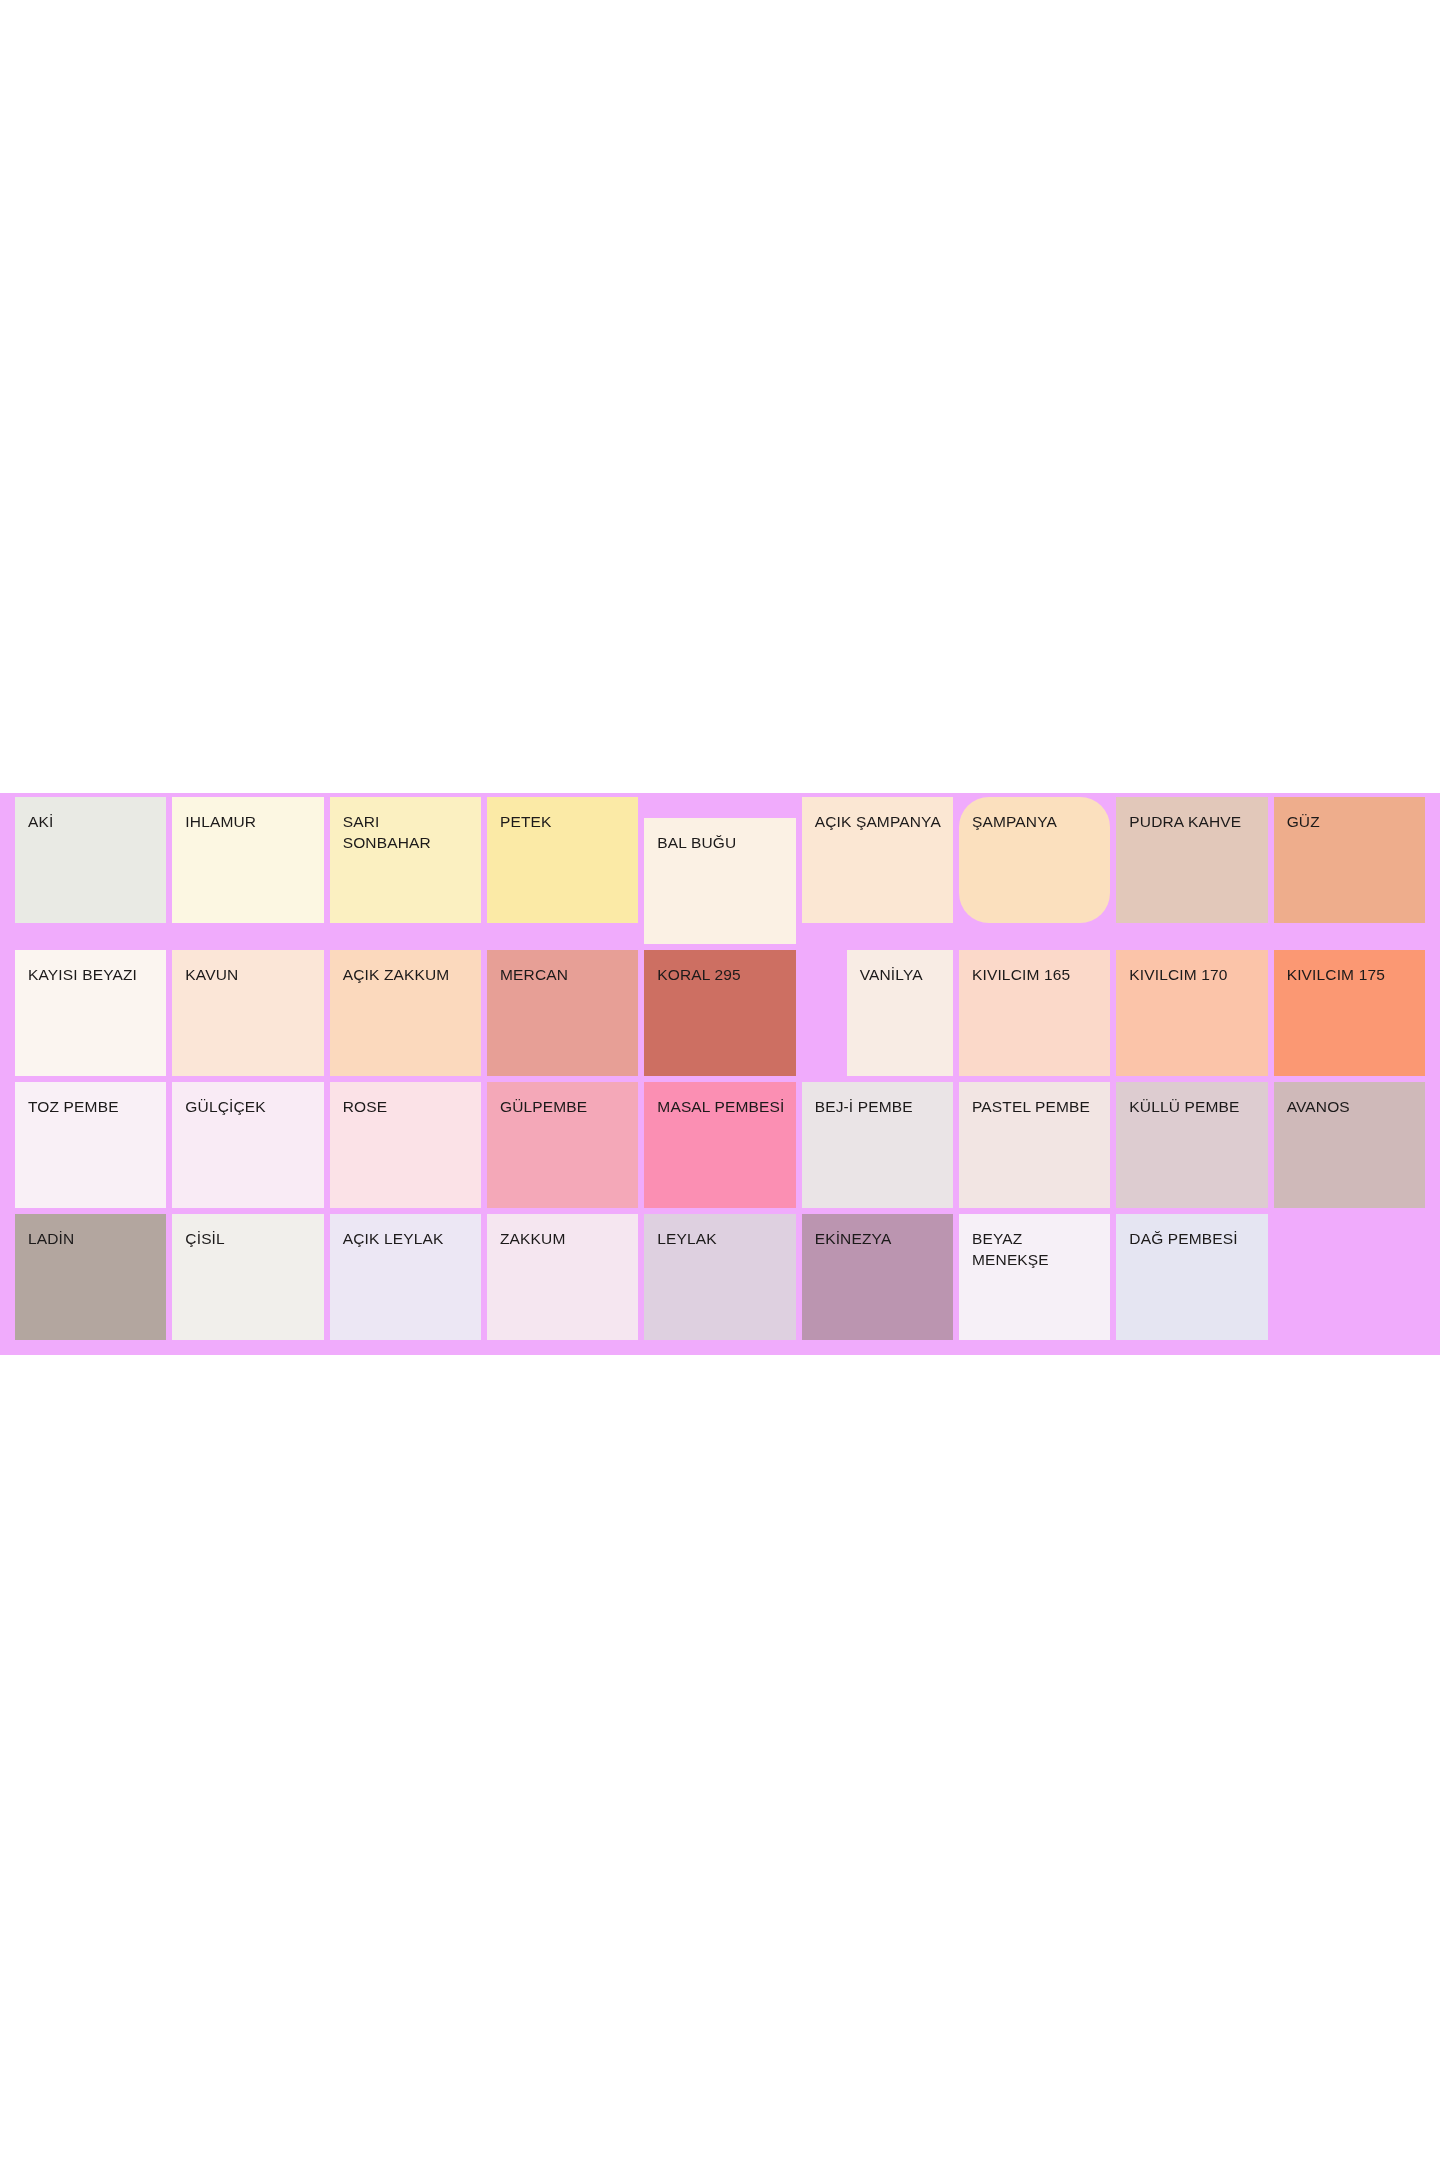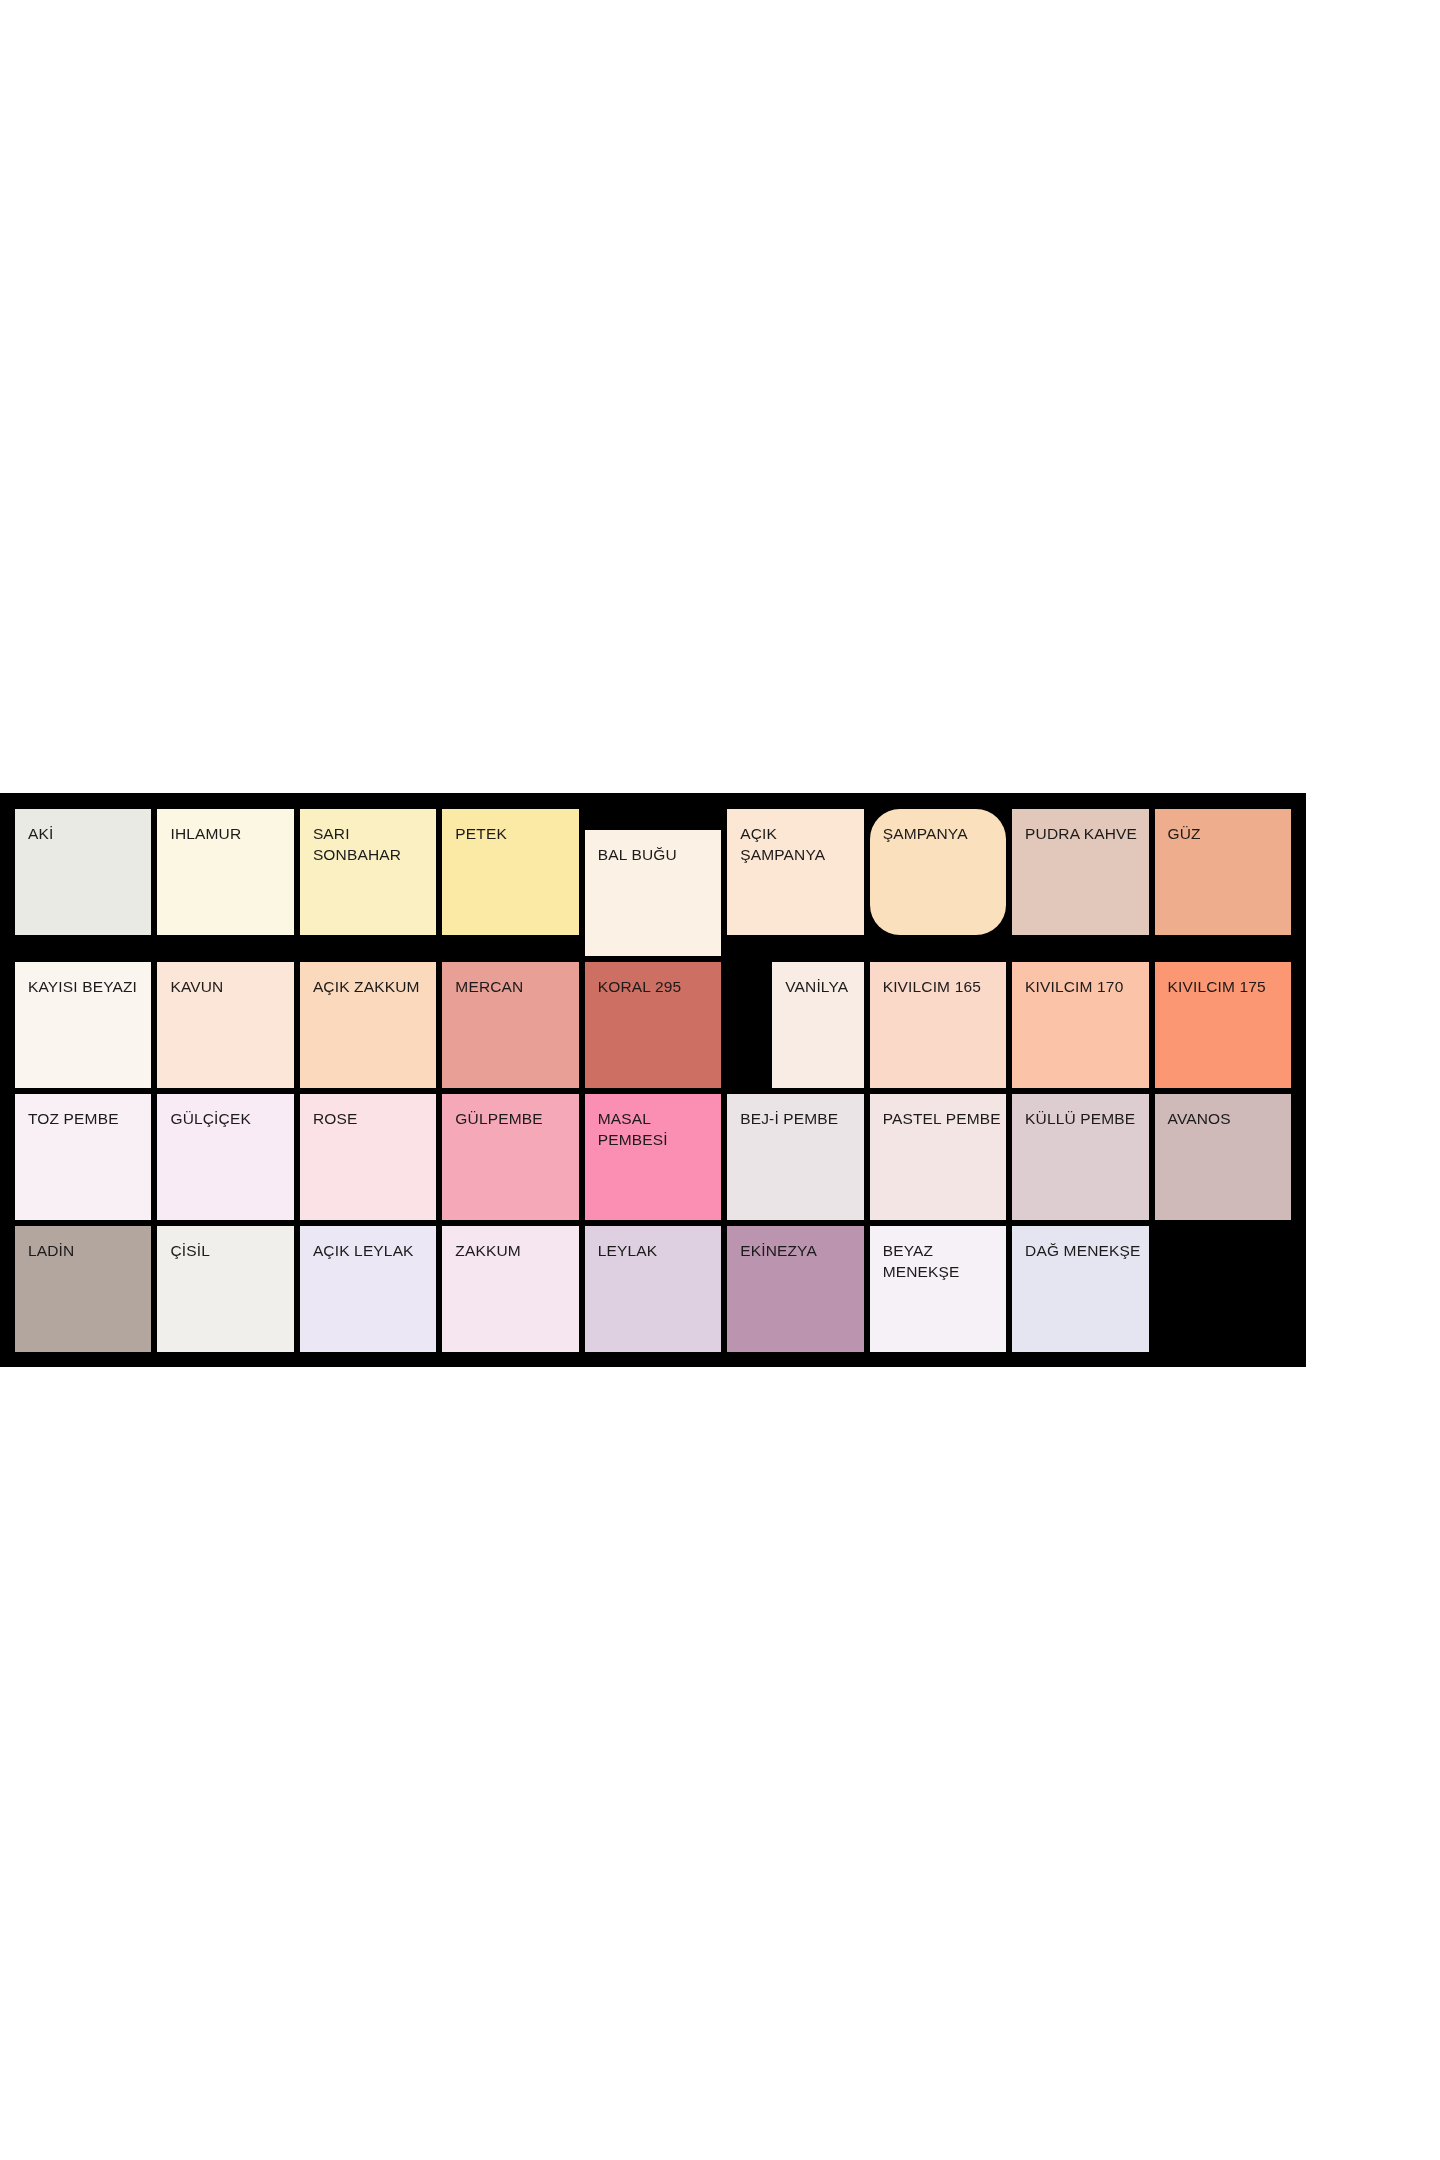"AKİ" #palette-board { background: #000000 -> #f0abfc; padding: 16px 15px 15px 15px -> 4px 15px 15px 15px; width: 1306px -> 1440px }
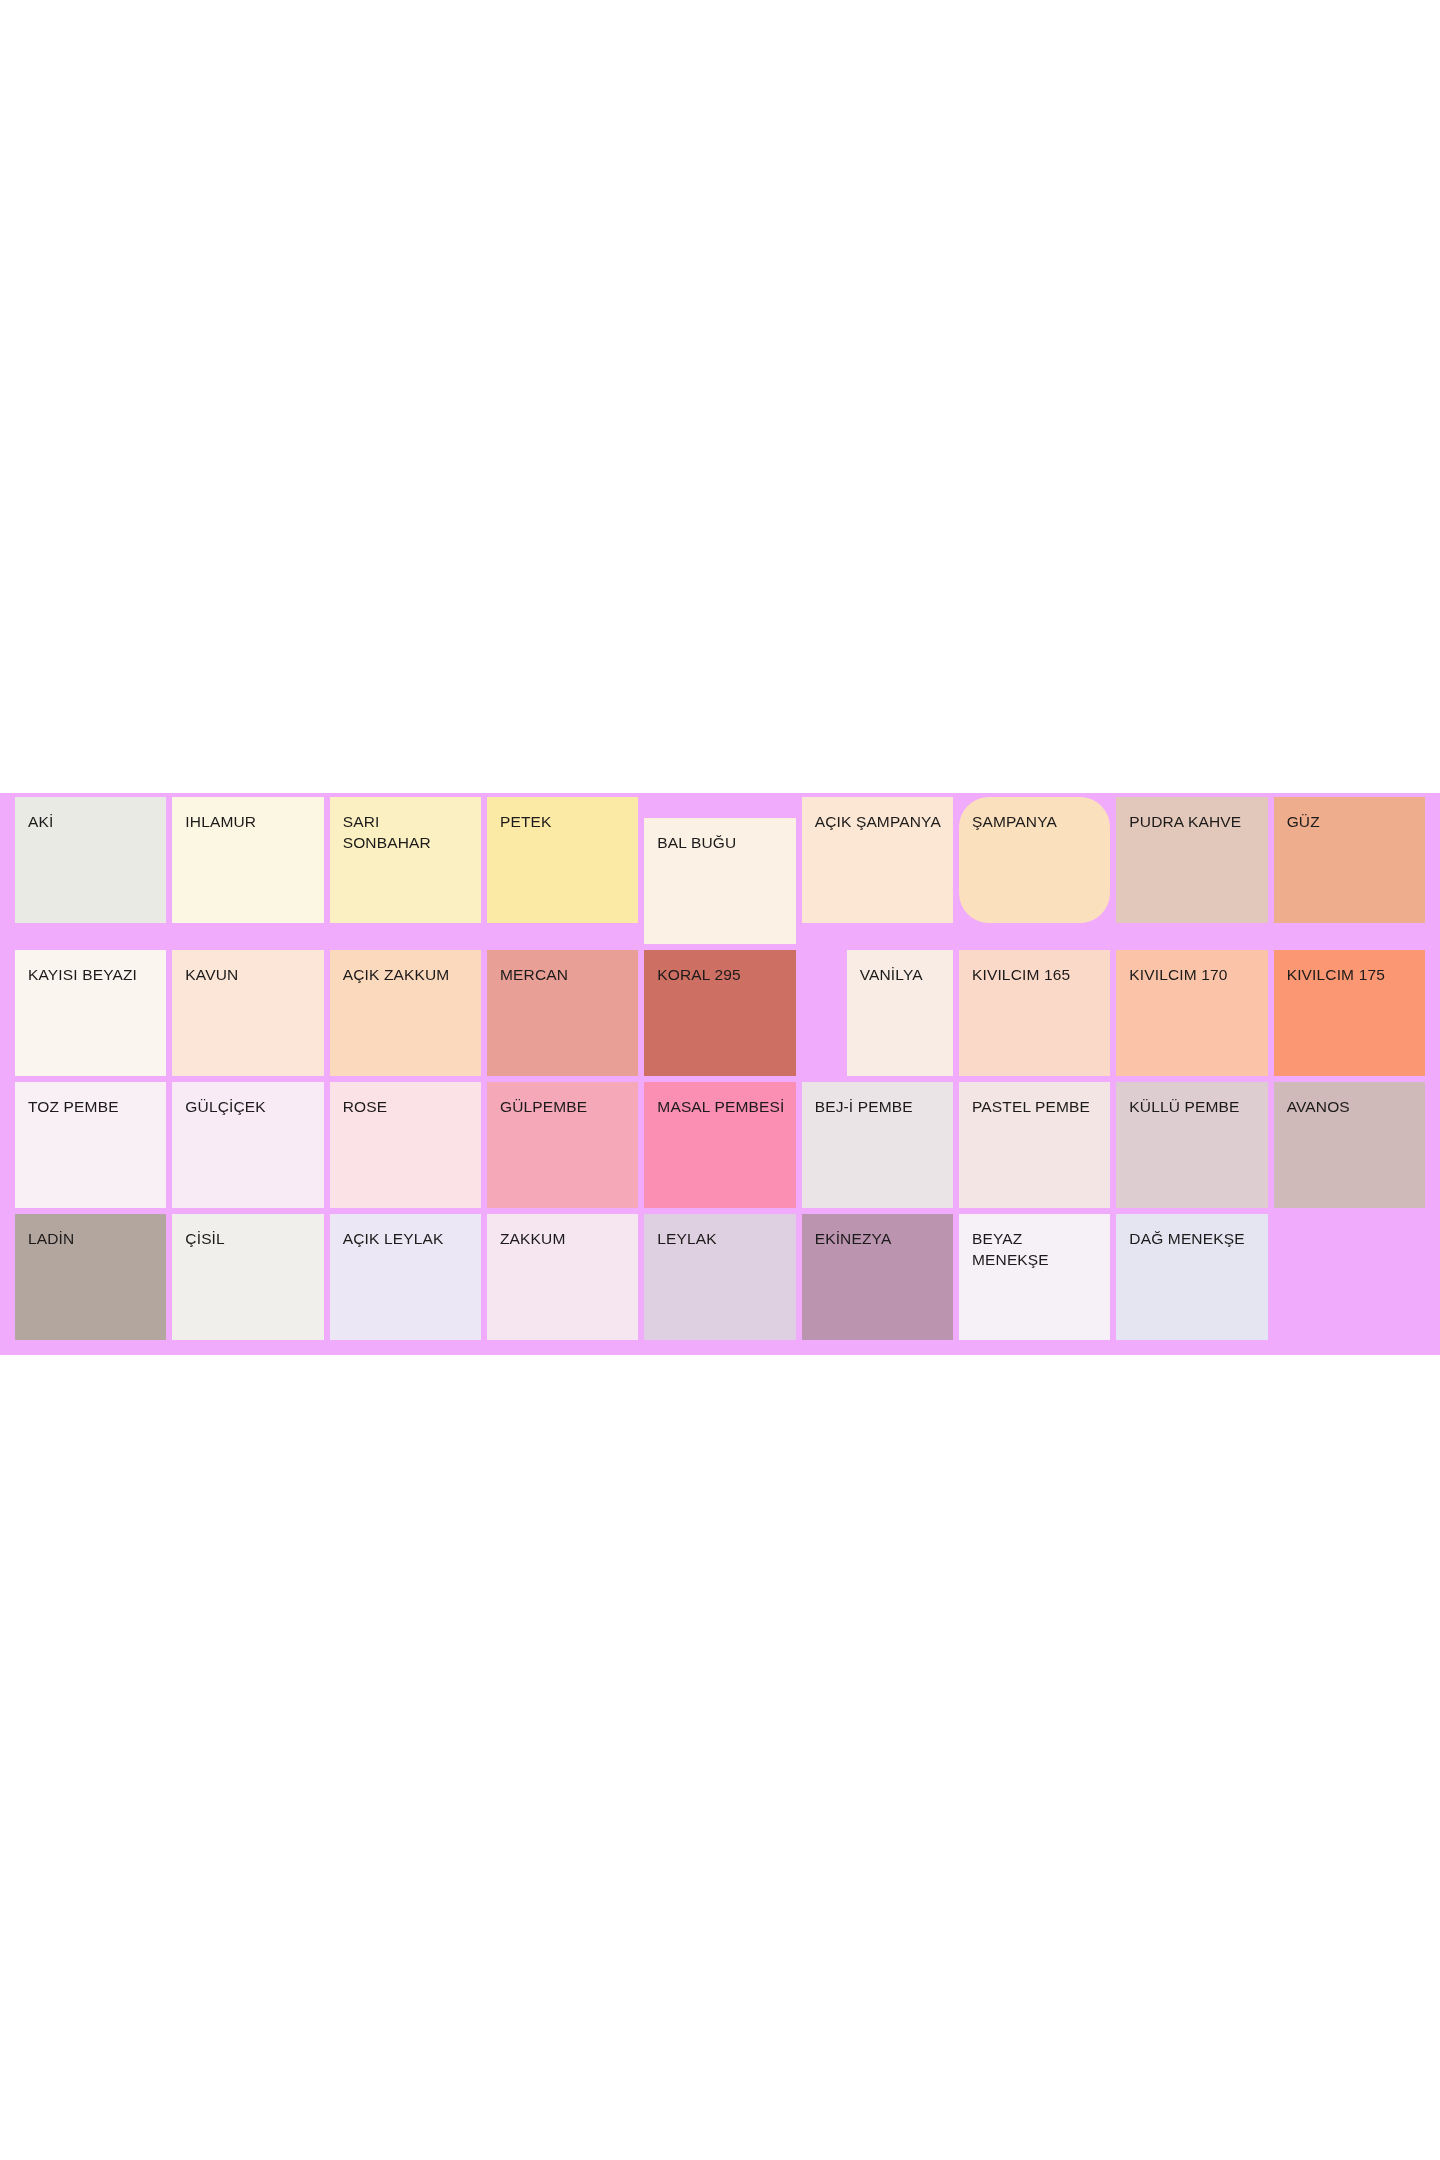"DAĞ MENEKŞE" span.swatch-label { text: MENEKŞE -> PEMBESİ }
